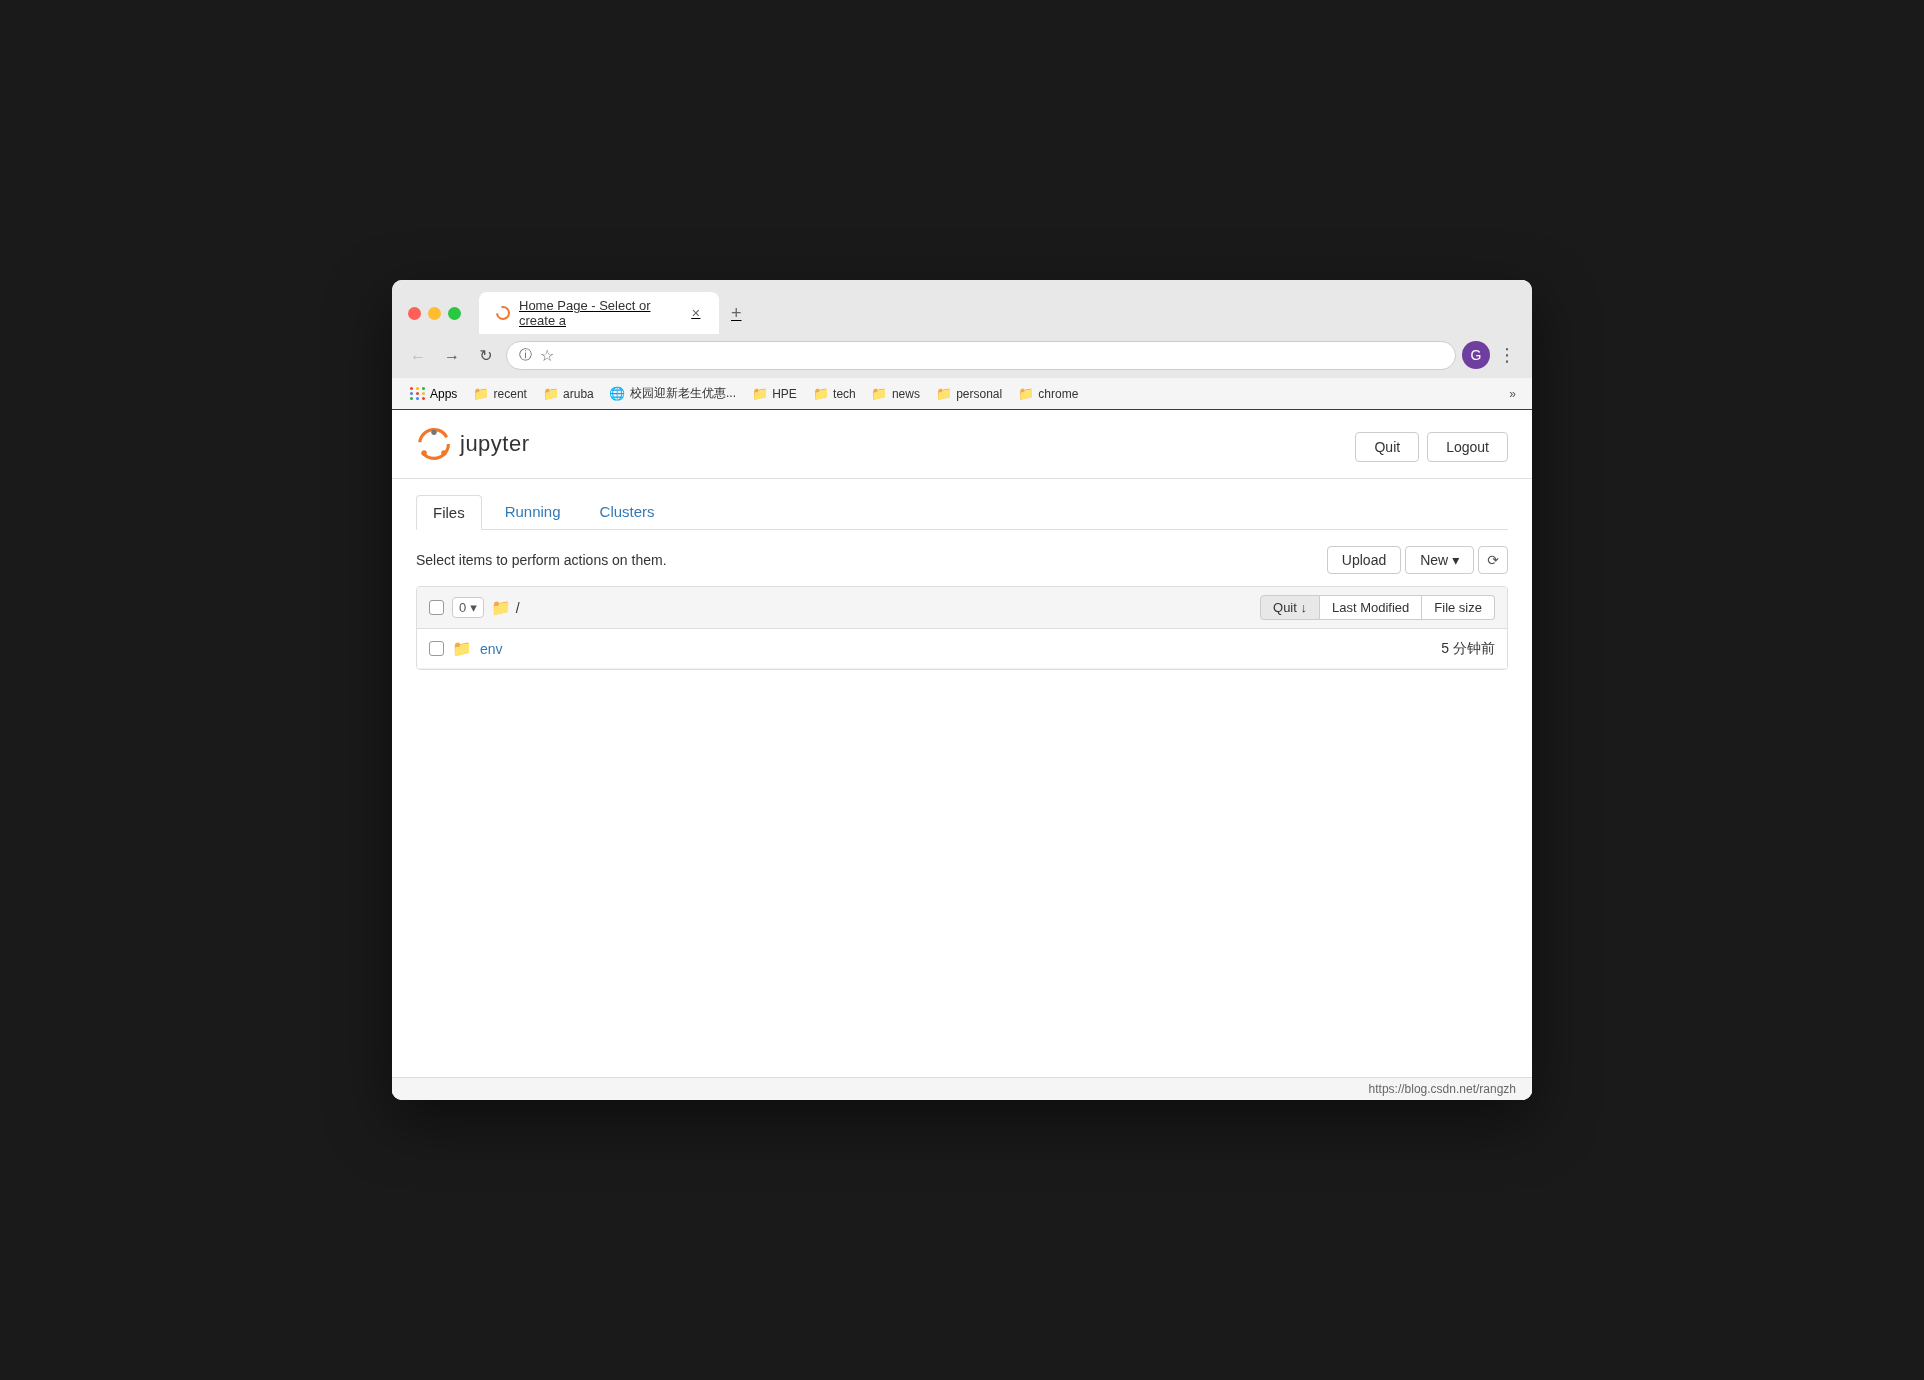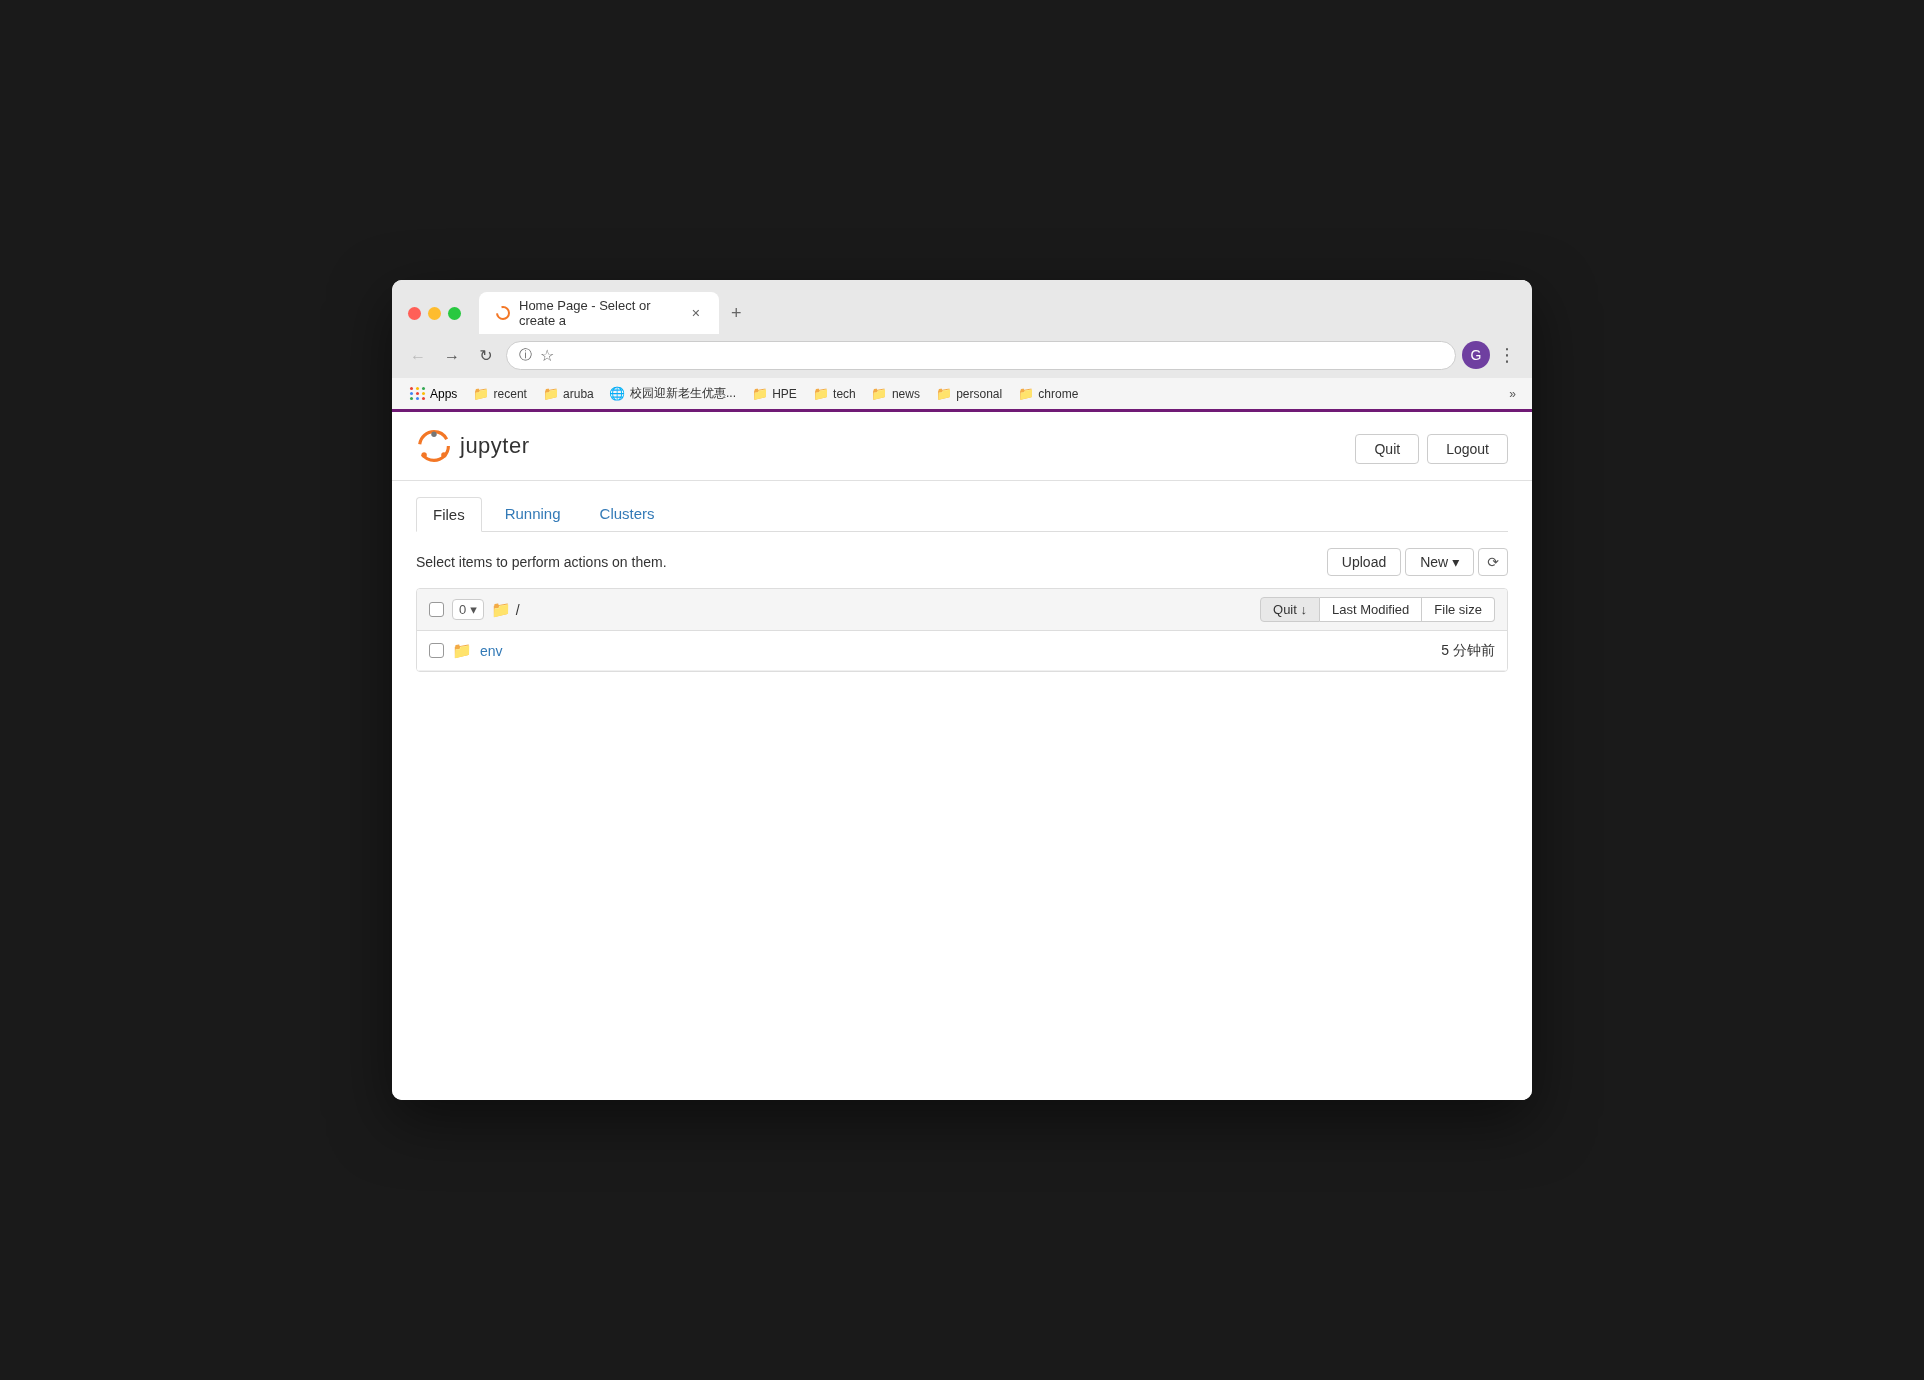"Home Page - Select or" .title-bar { text-decoration: none -> underline }
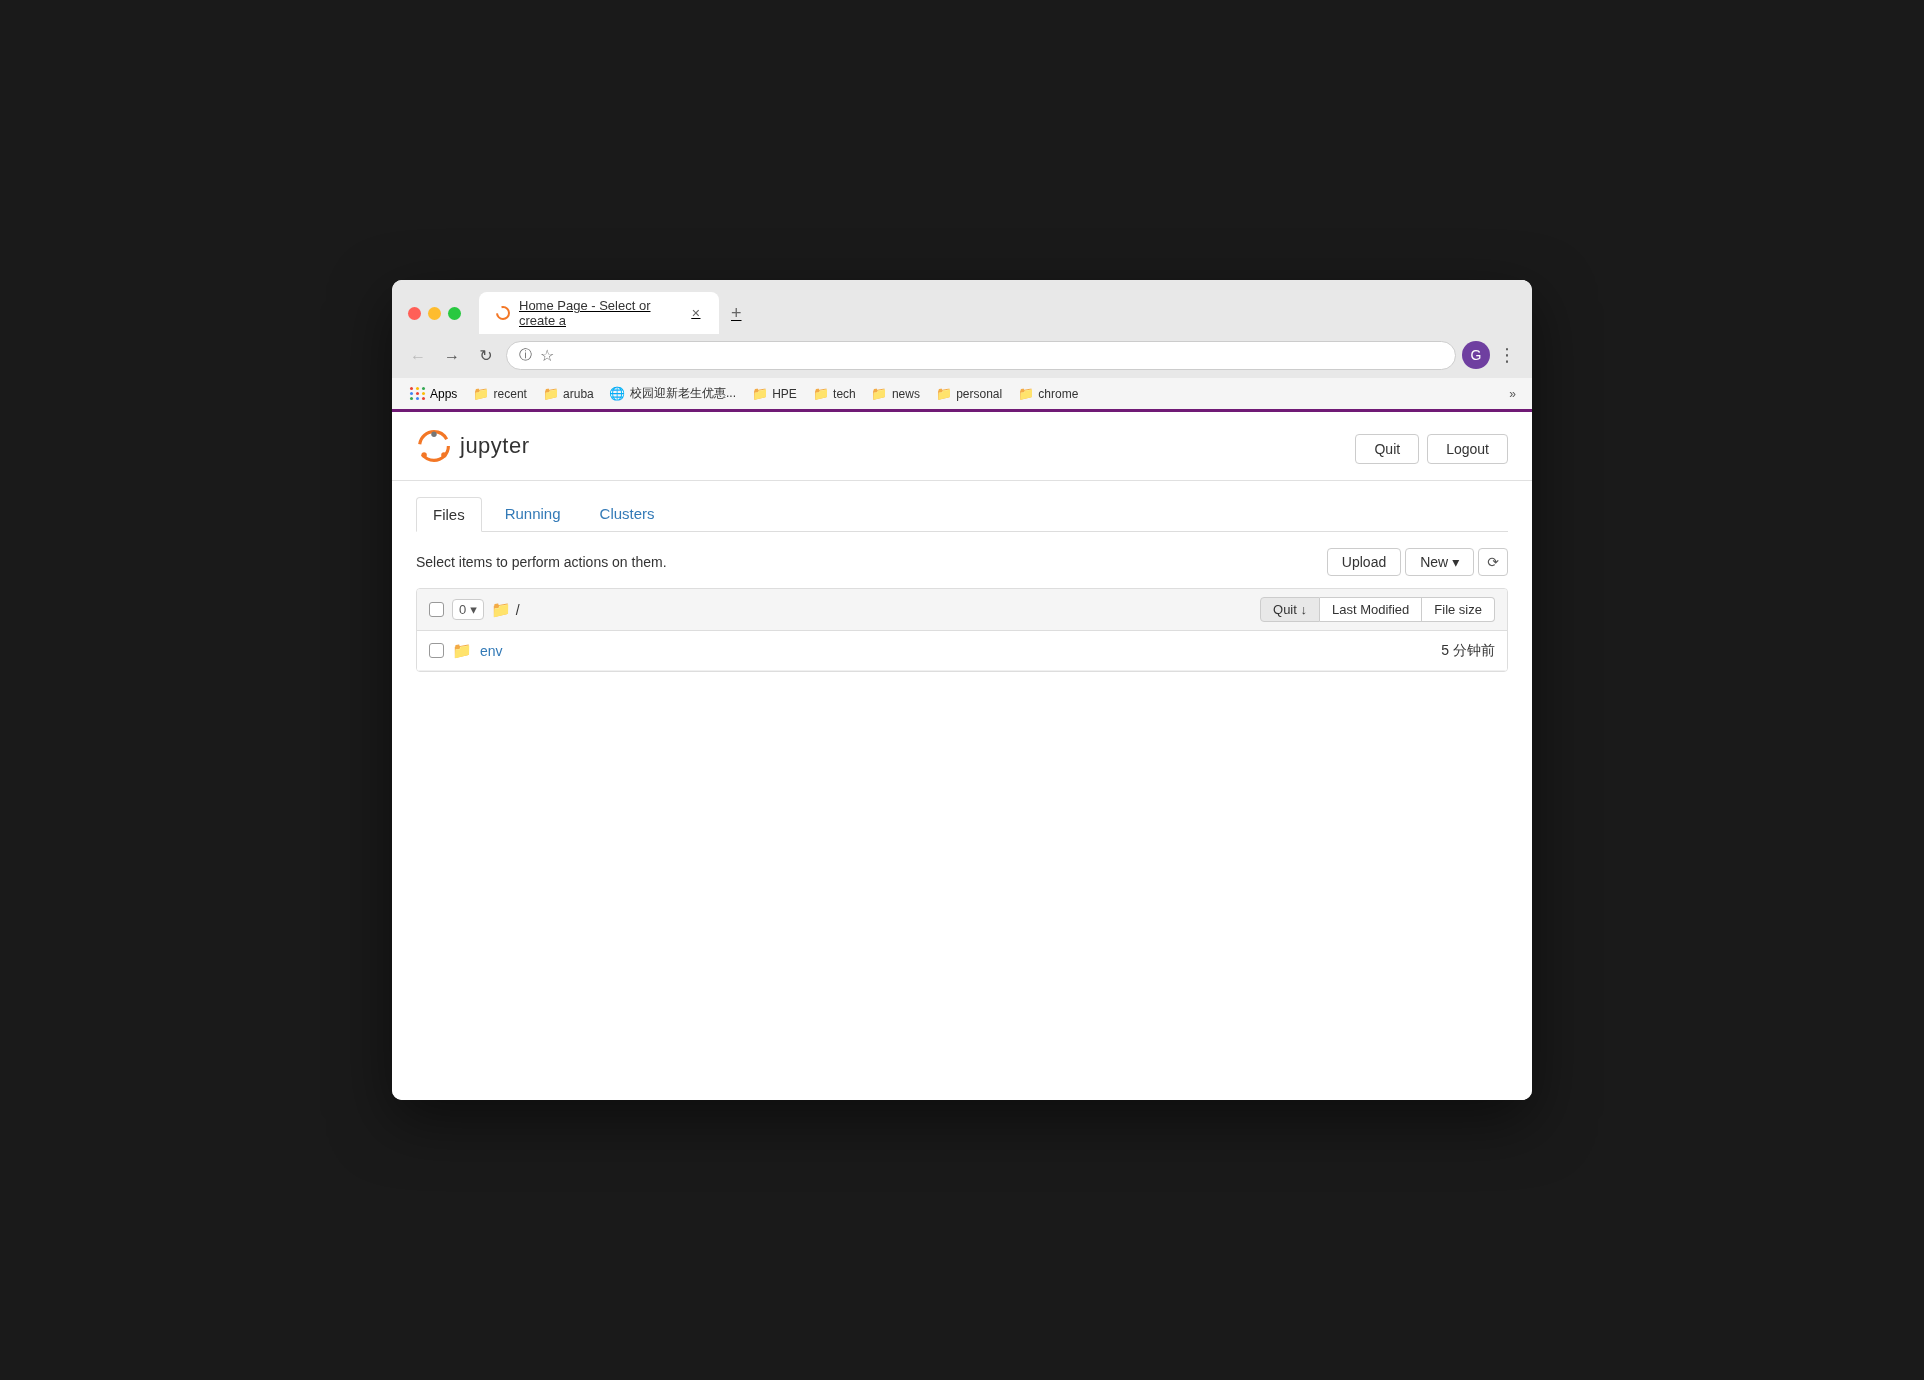"Apps" .bookmarks-bar { border-bottom: 3px solid #701a75 -> 1px solid #701a75 }
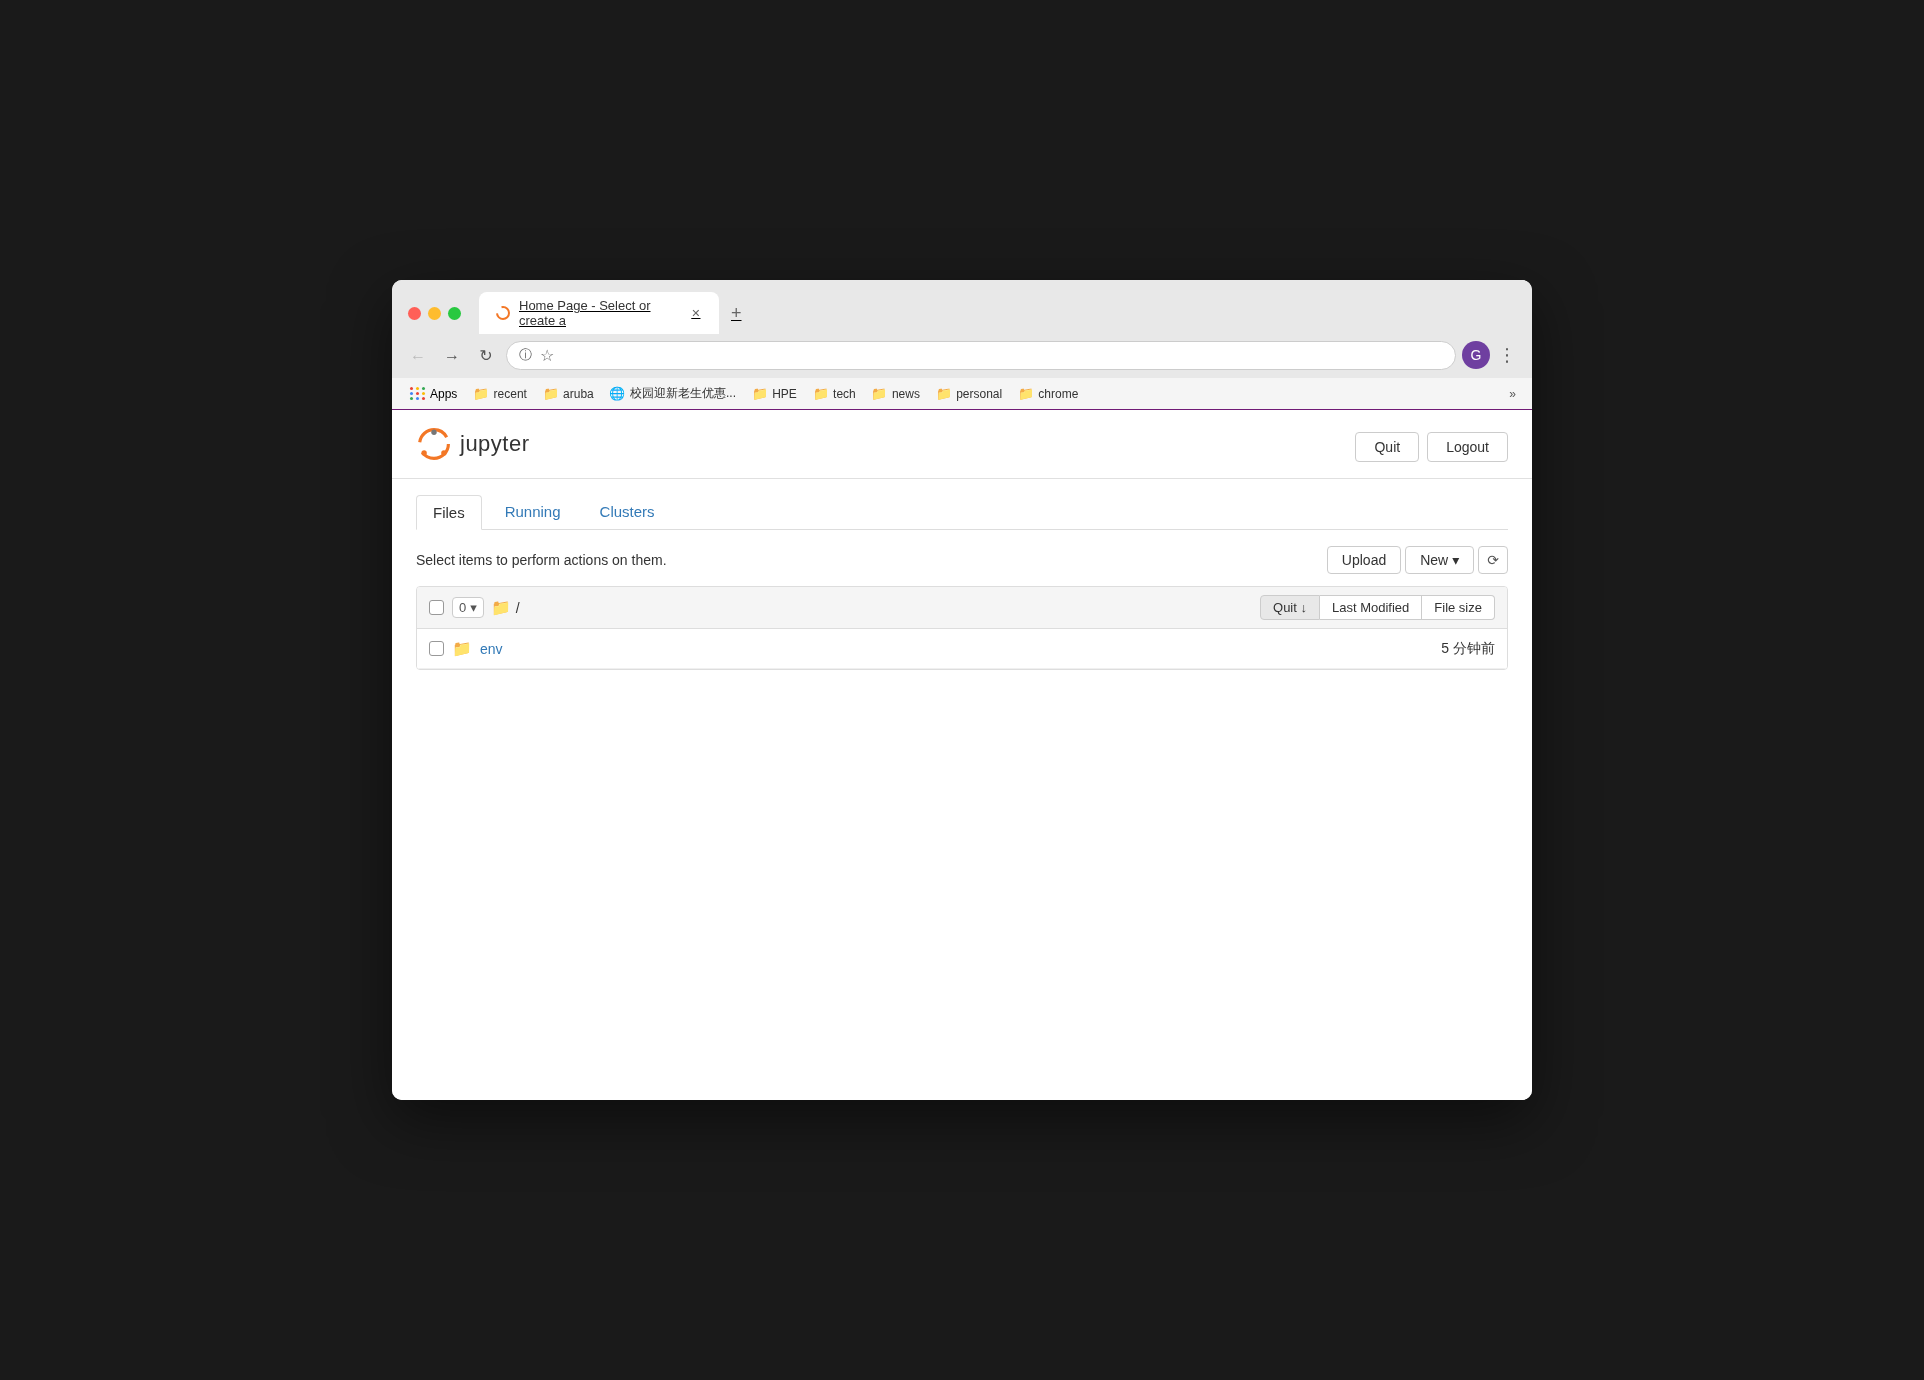"https://blog.csdn.net/rangzh" div.status-bar { html: none -> <div> <span>https://blog.csdn.net/rangzh</span> </div> }
